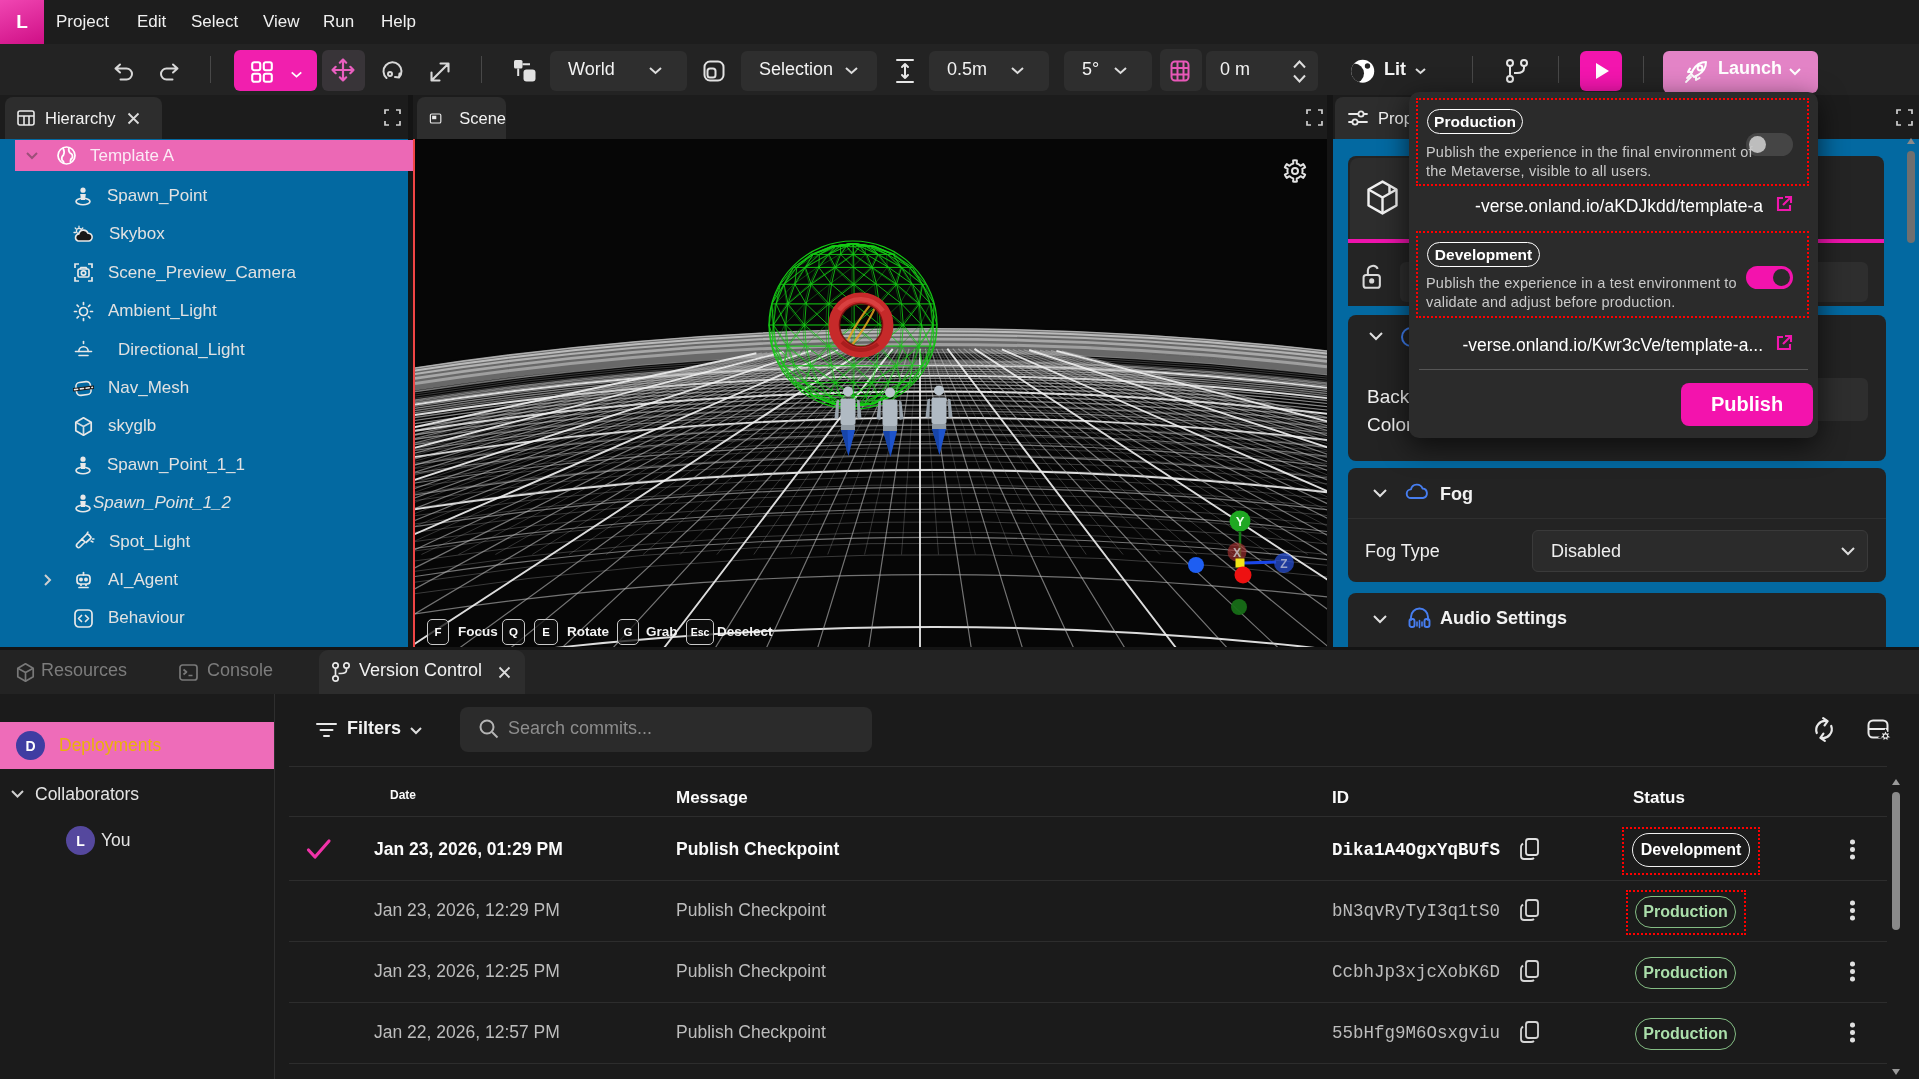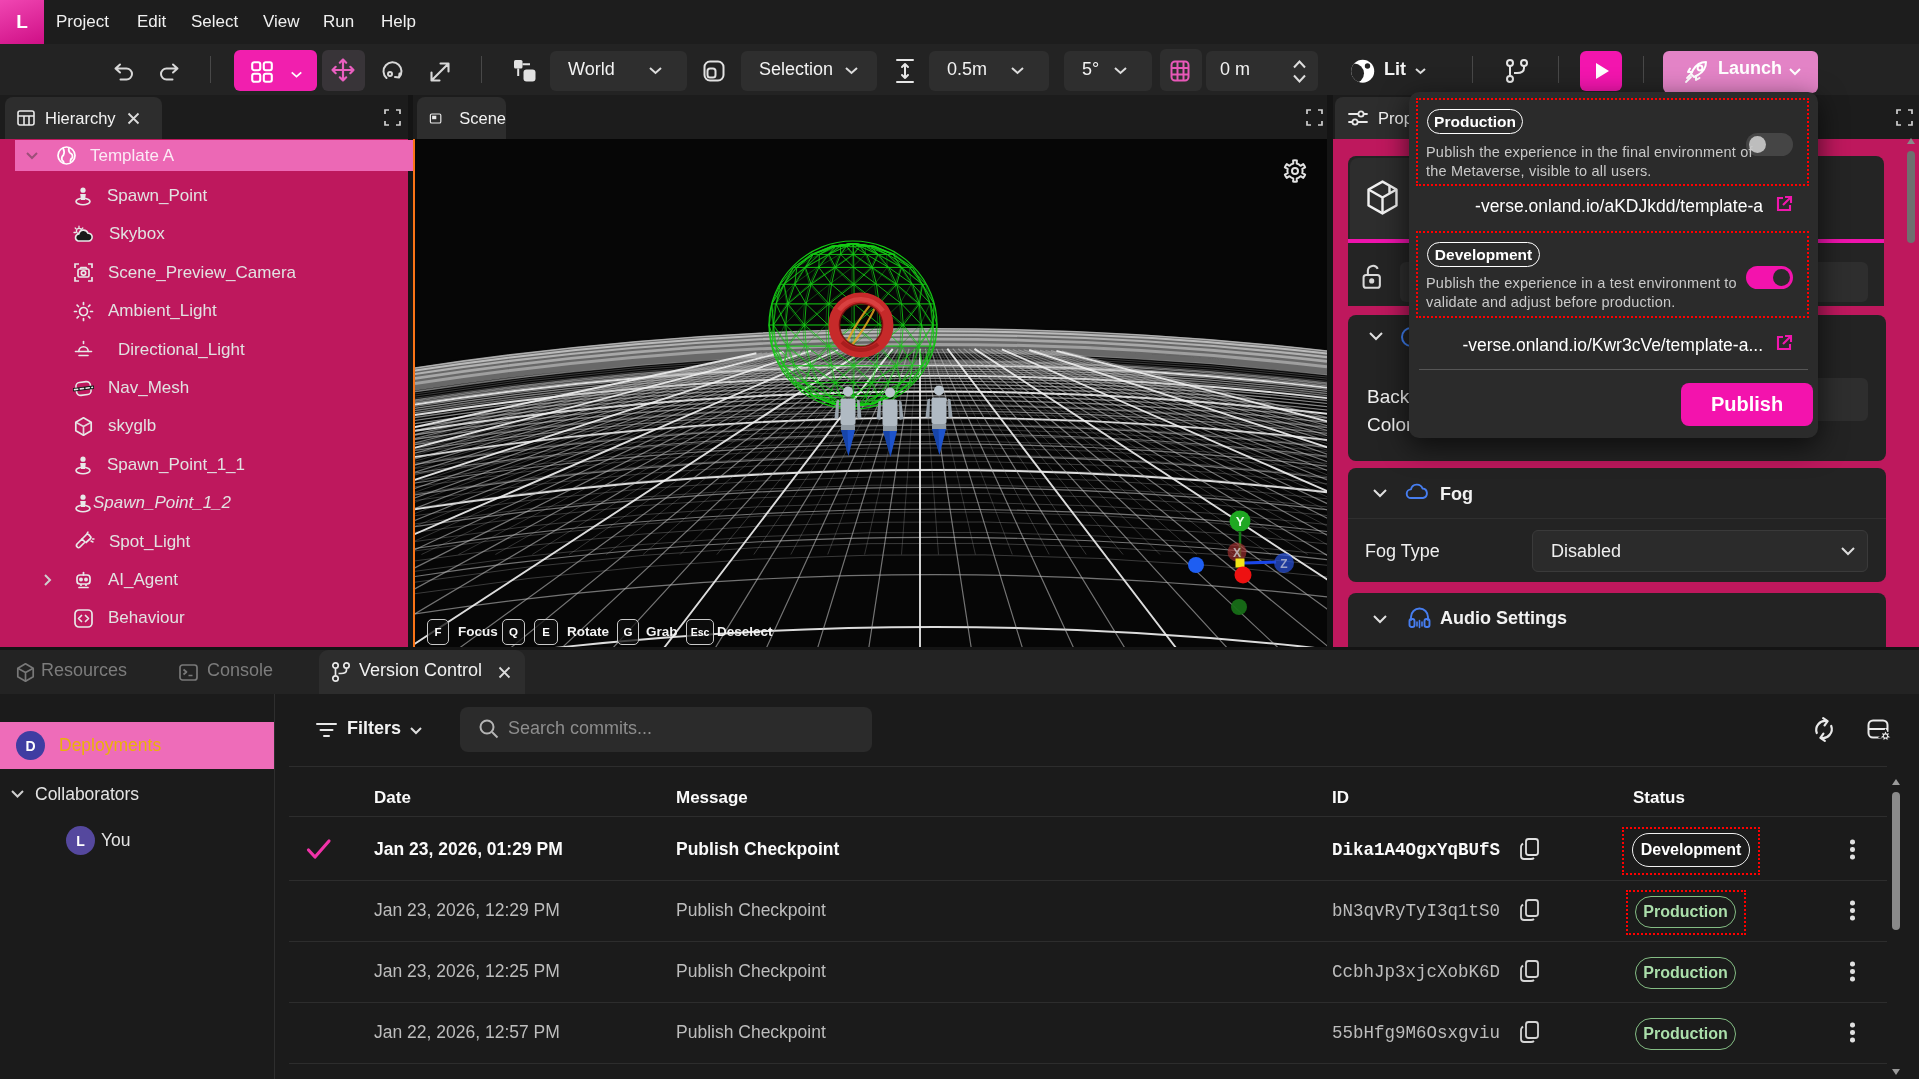"Hierarchy" .tabpane { background: #be185d -> #0369a1 }
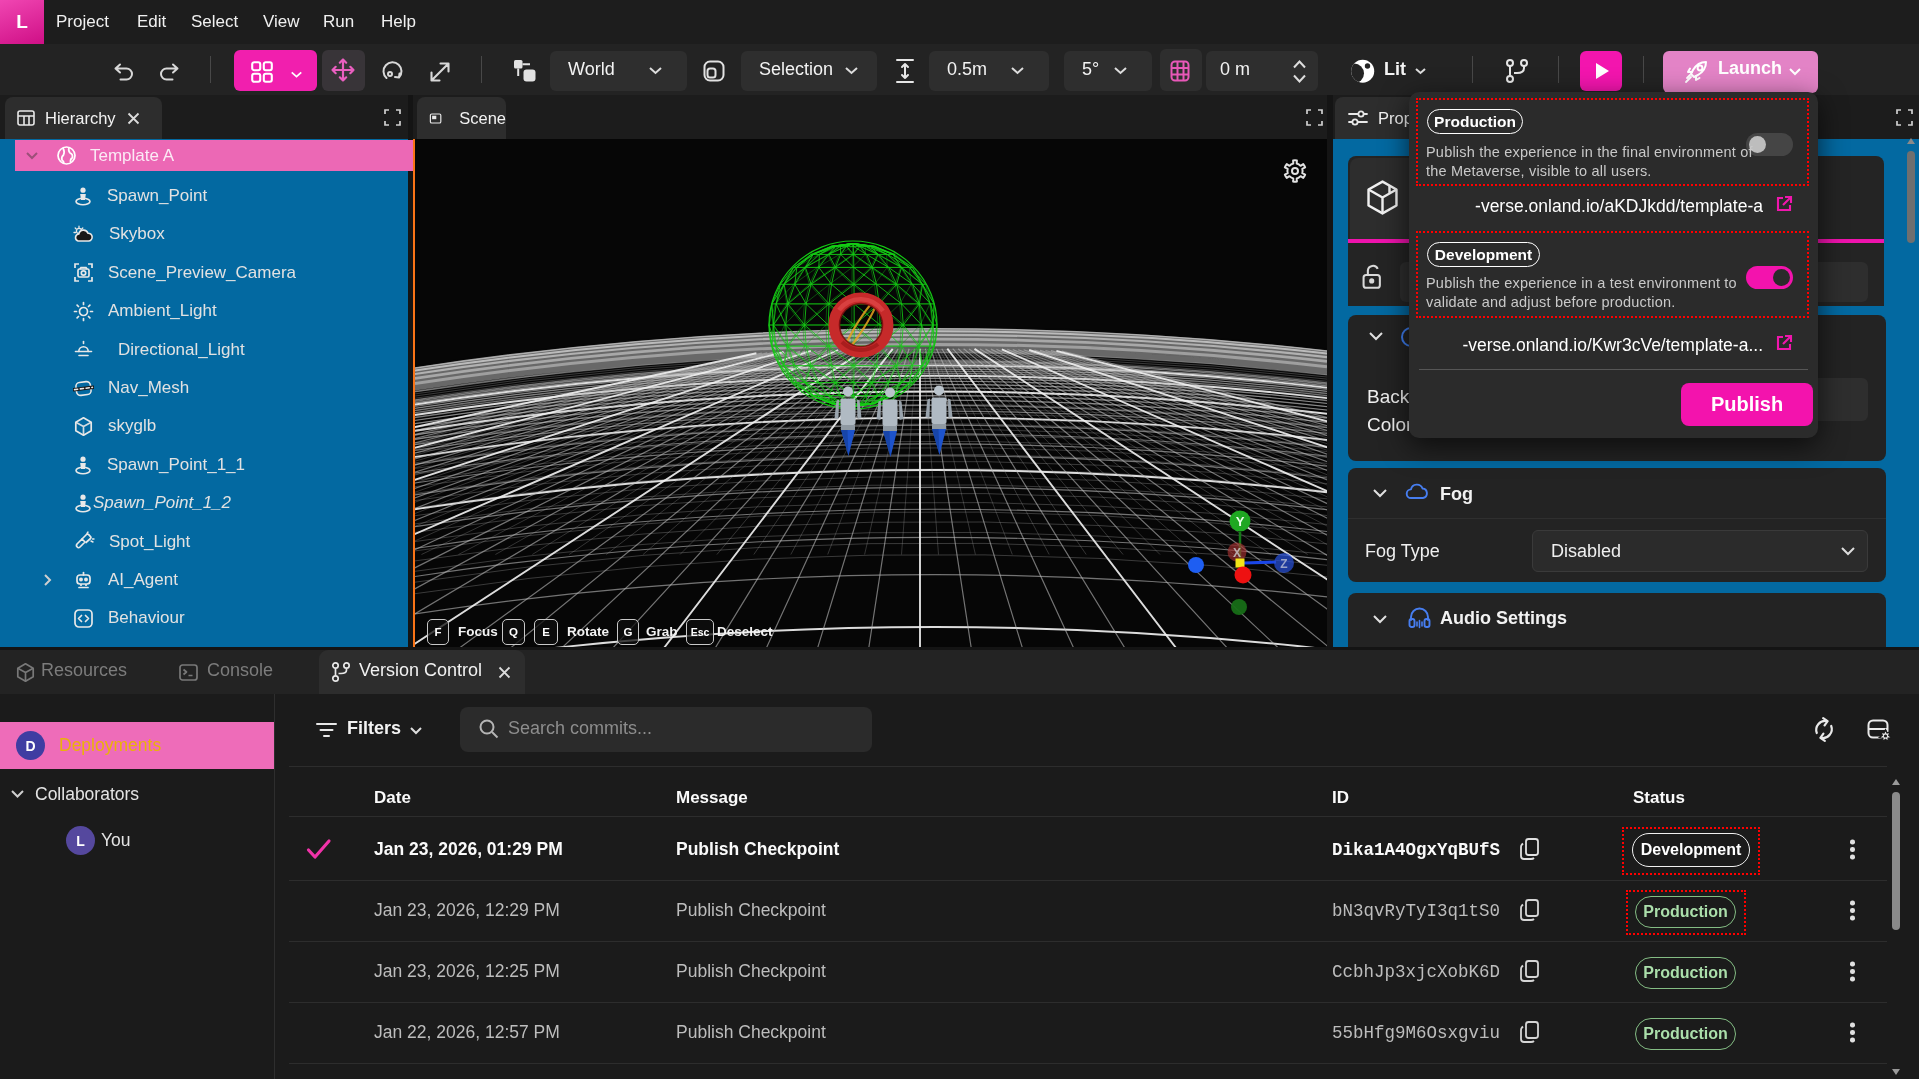"Scene" div.tabpane { background: #f97316 -> #ef4444 }
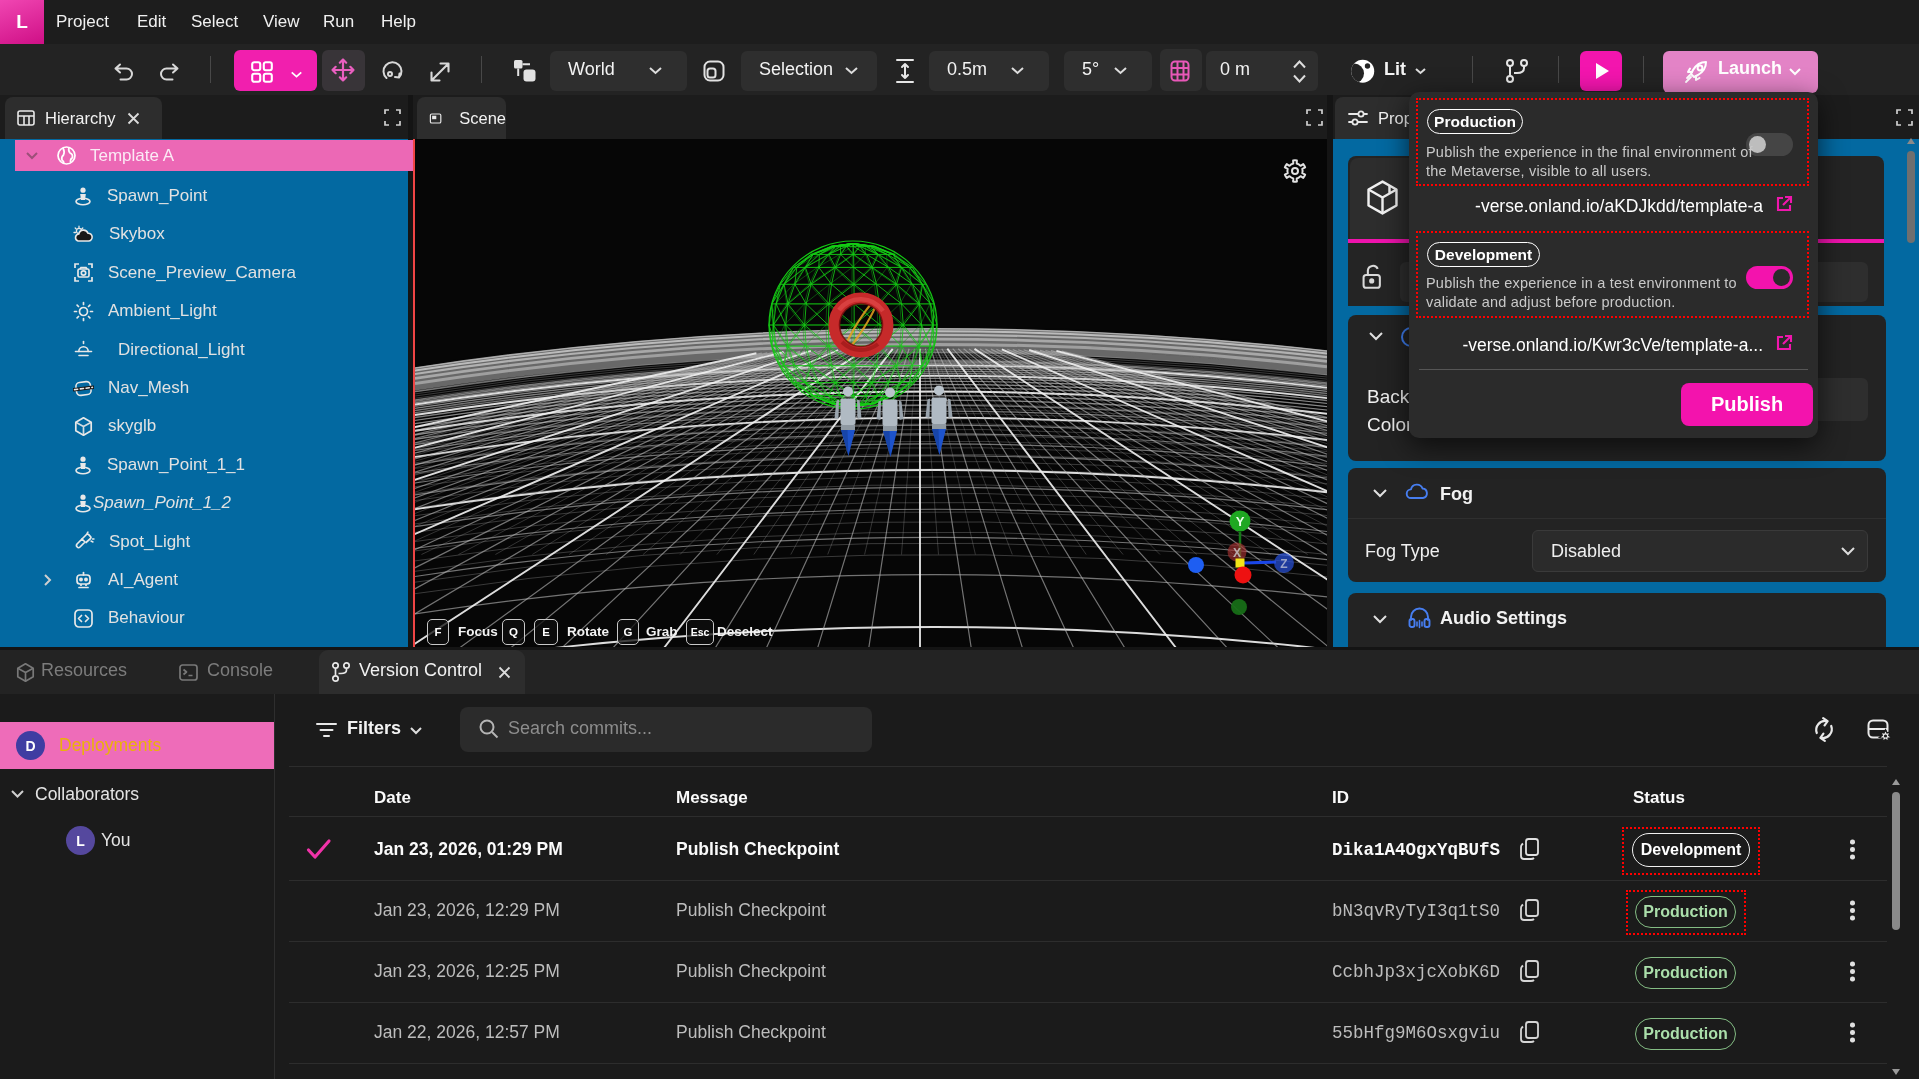"Date" div.cell { font-size: 17px -> 12px; left: 374px -> 390px }
